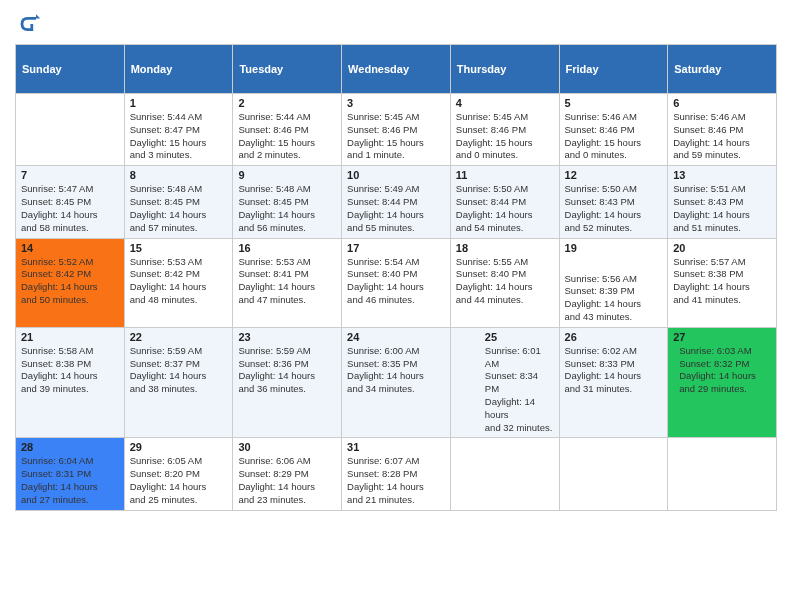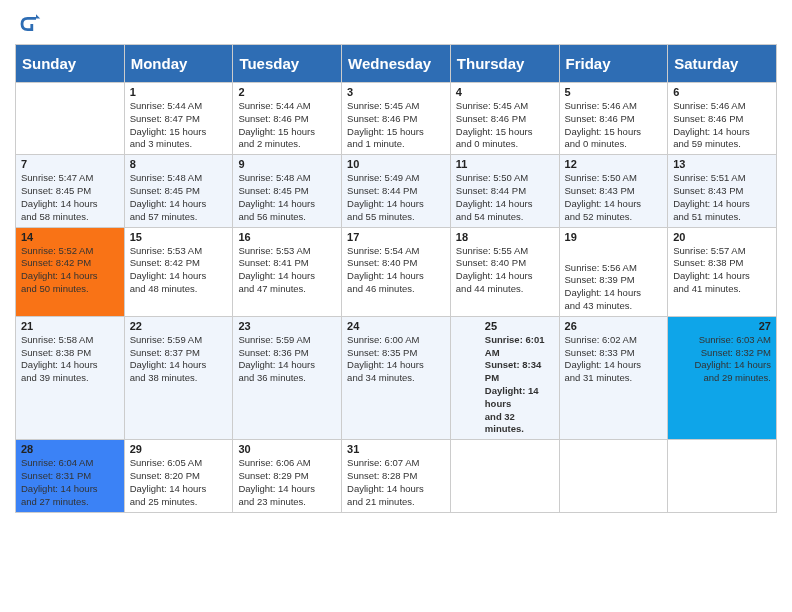"Sunday" .calendar th { font-size: 15px -> 11px; padding: 10px 6px -> 18px 6px }
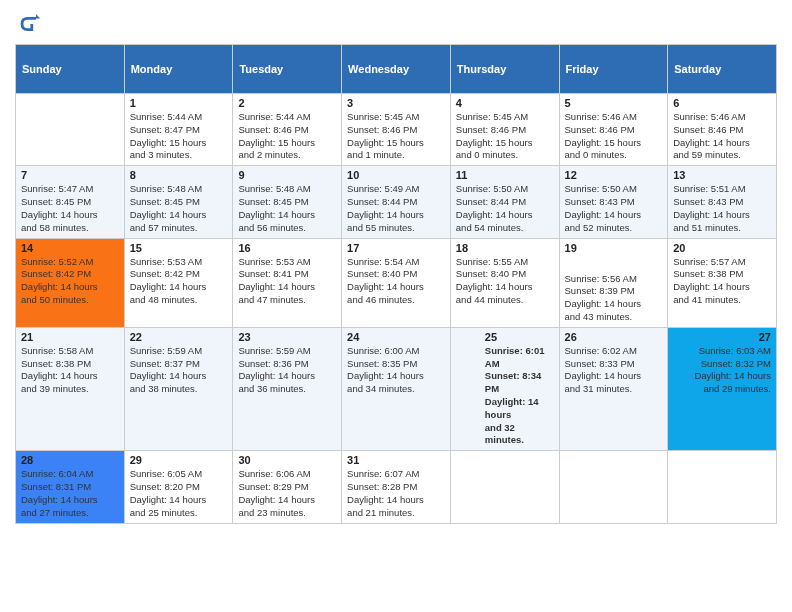"27" td { background: #0ea5e9 -> #22c55e; text-align: right -> none }
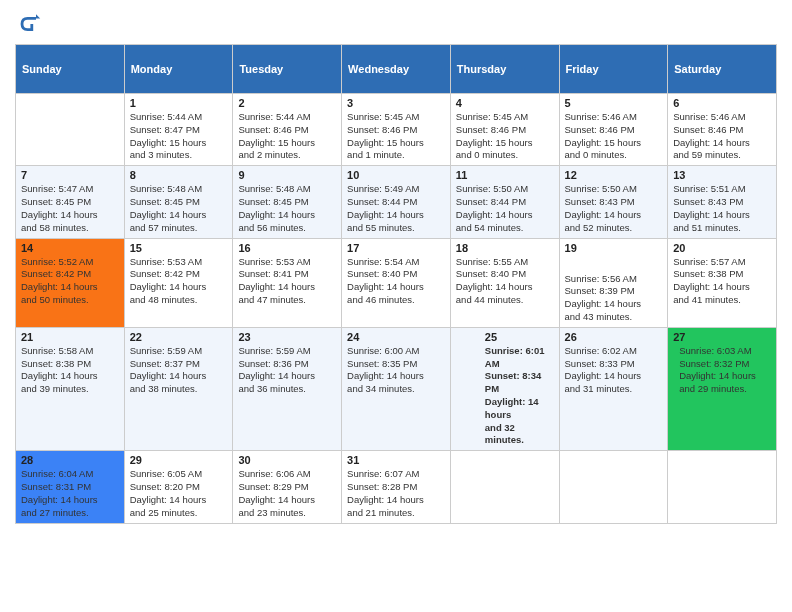"Sunrise: 6:01 AM" div.day-info { font-weight: bold -> none }
